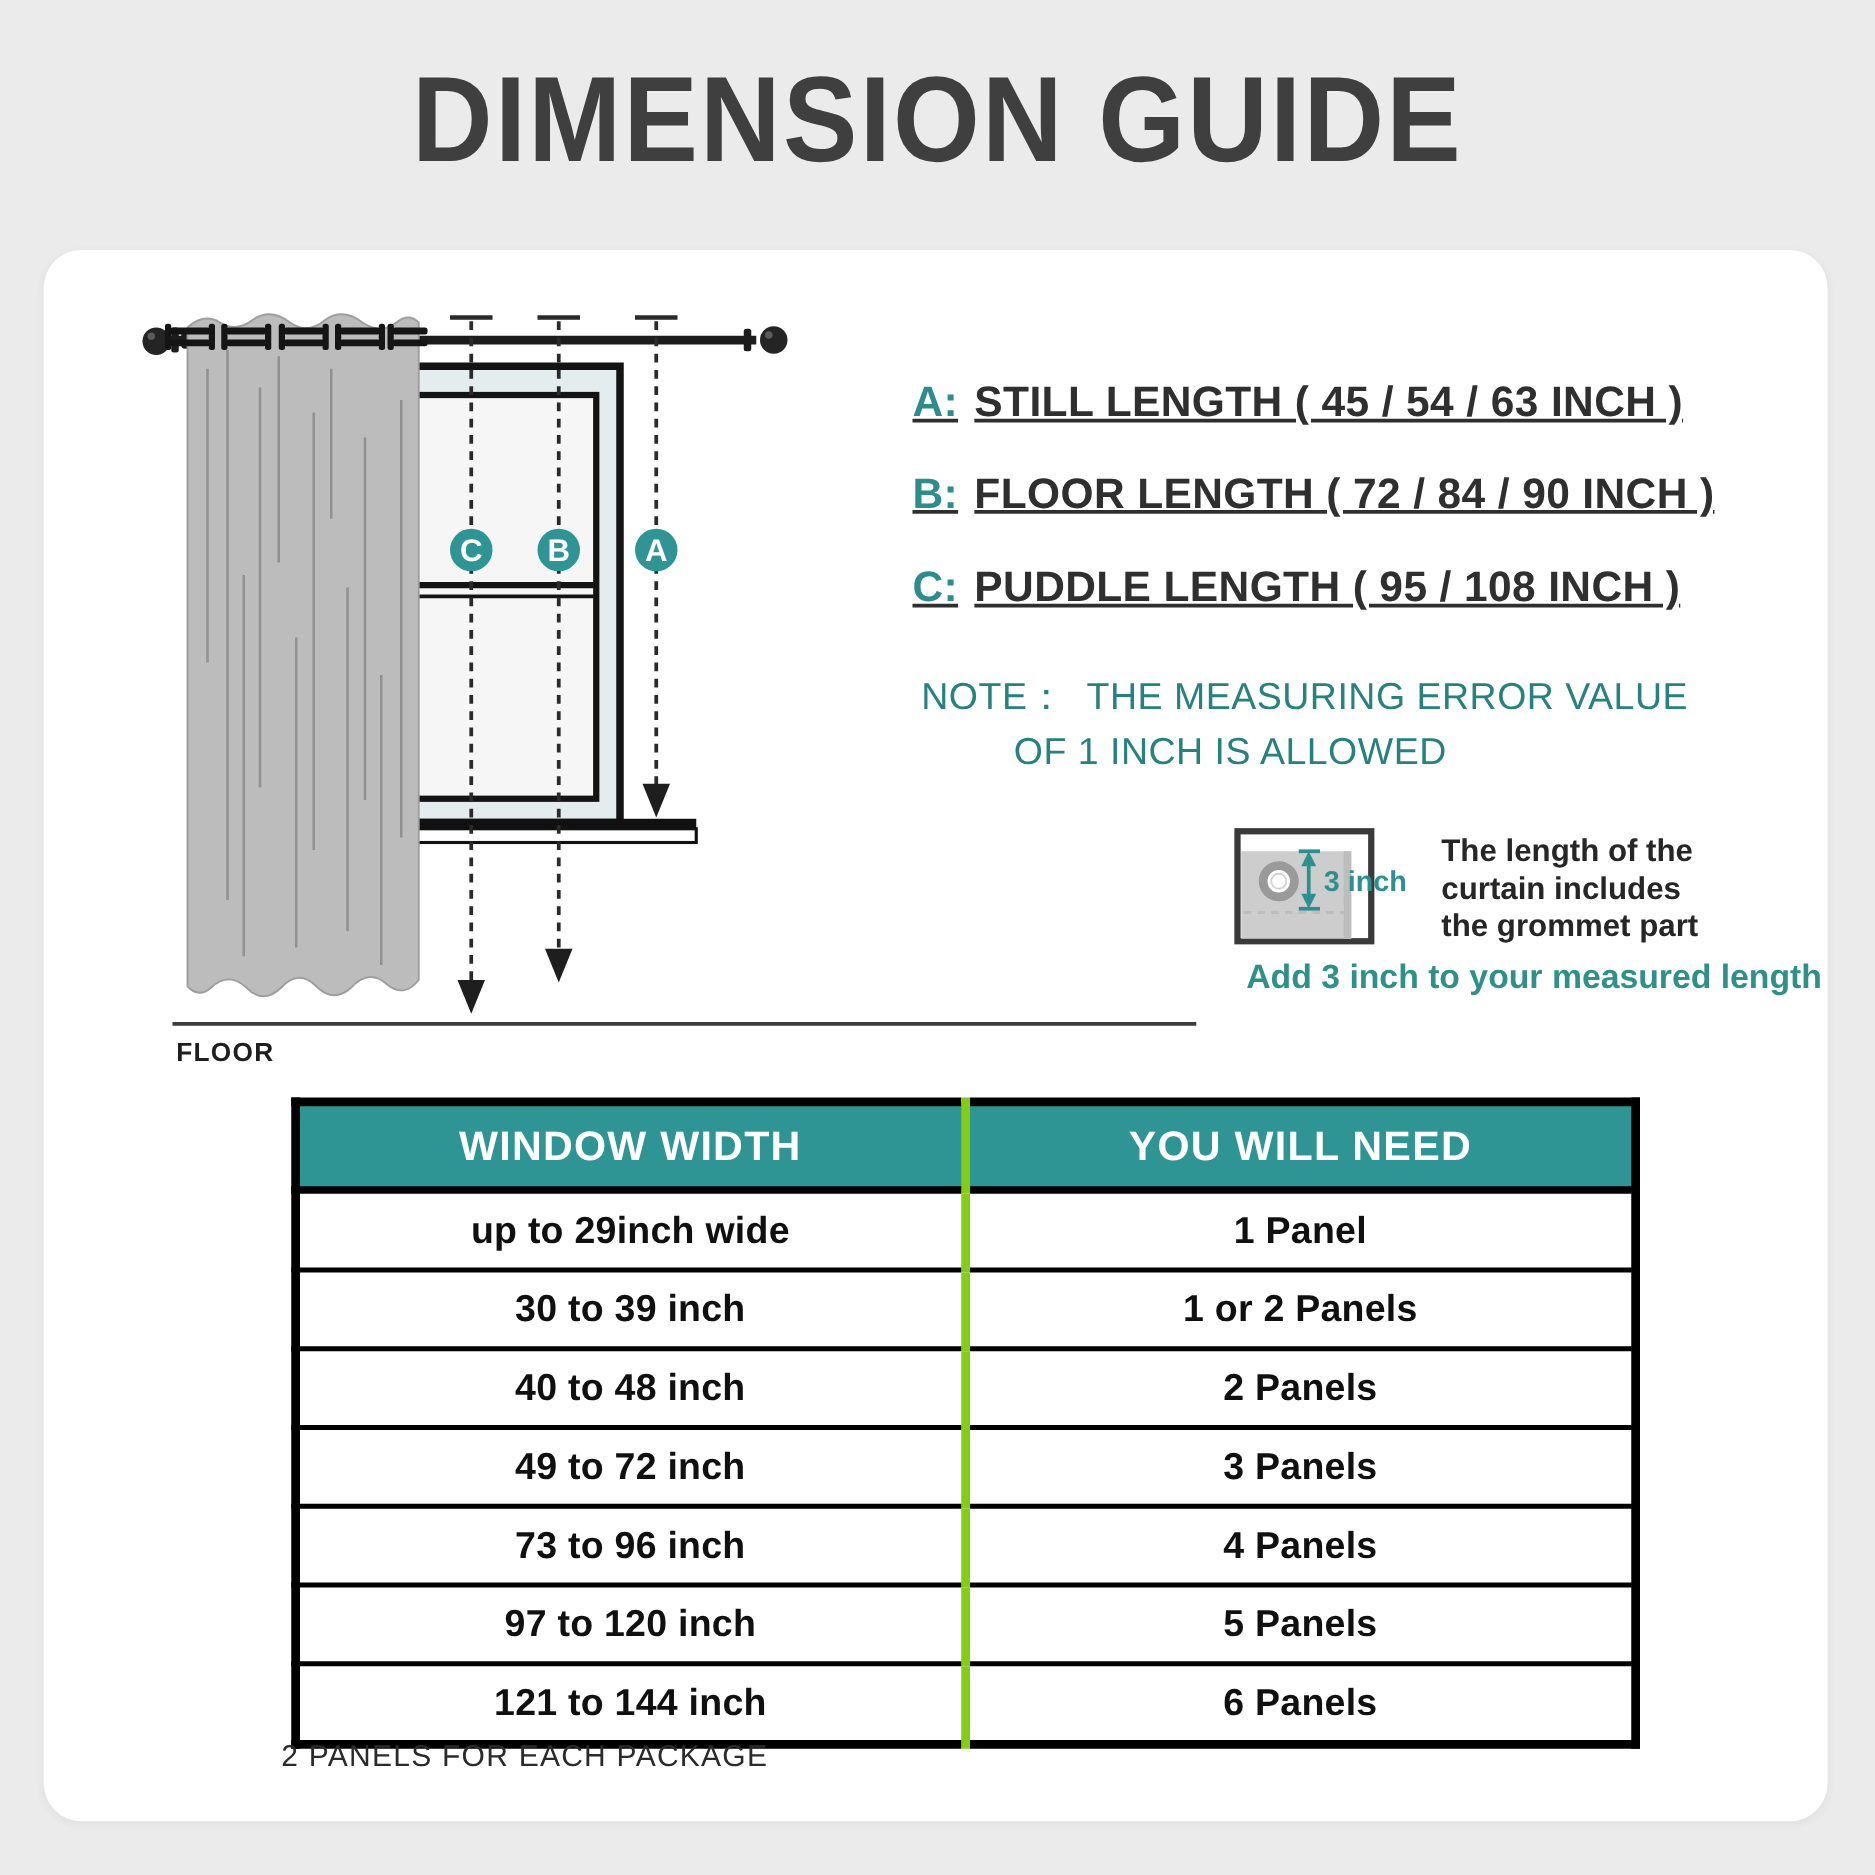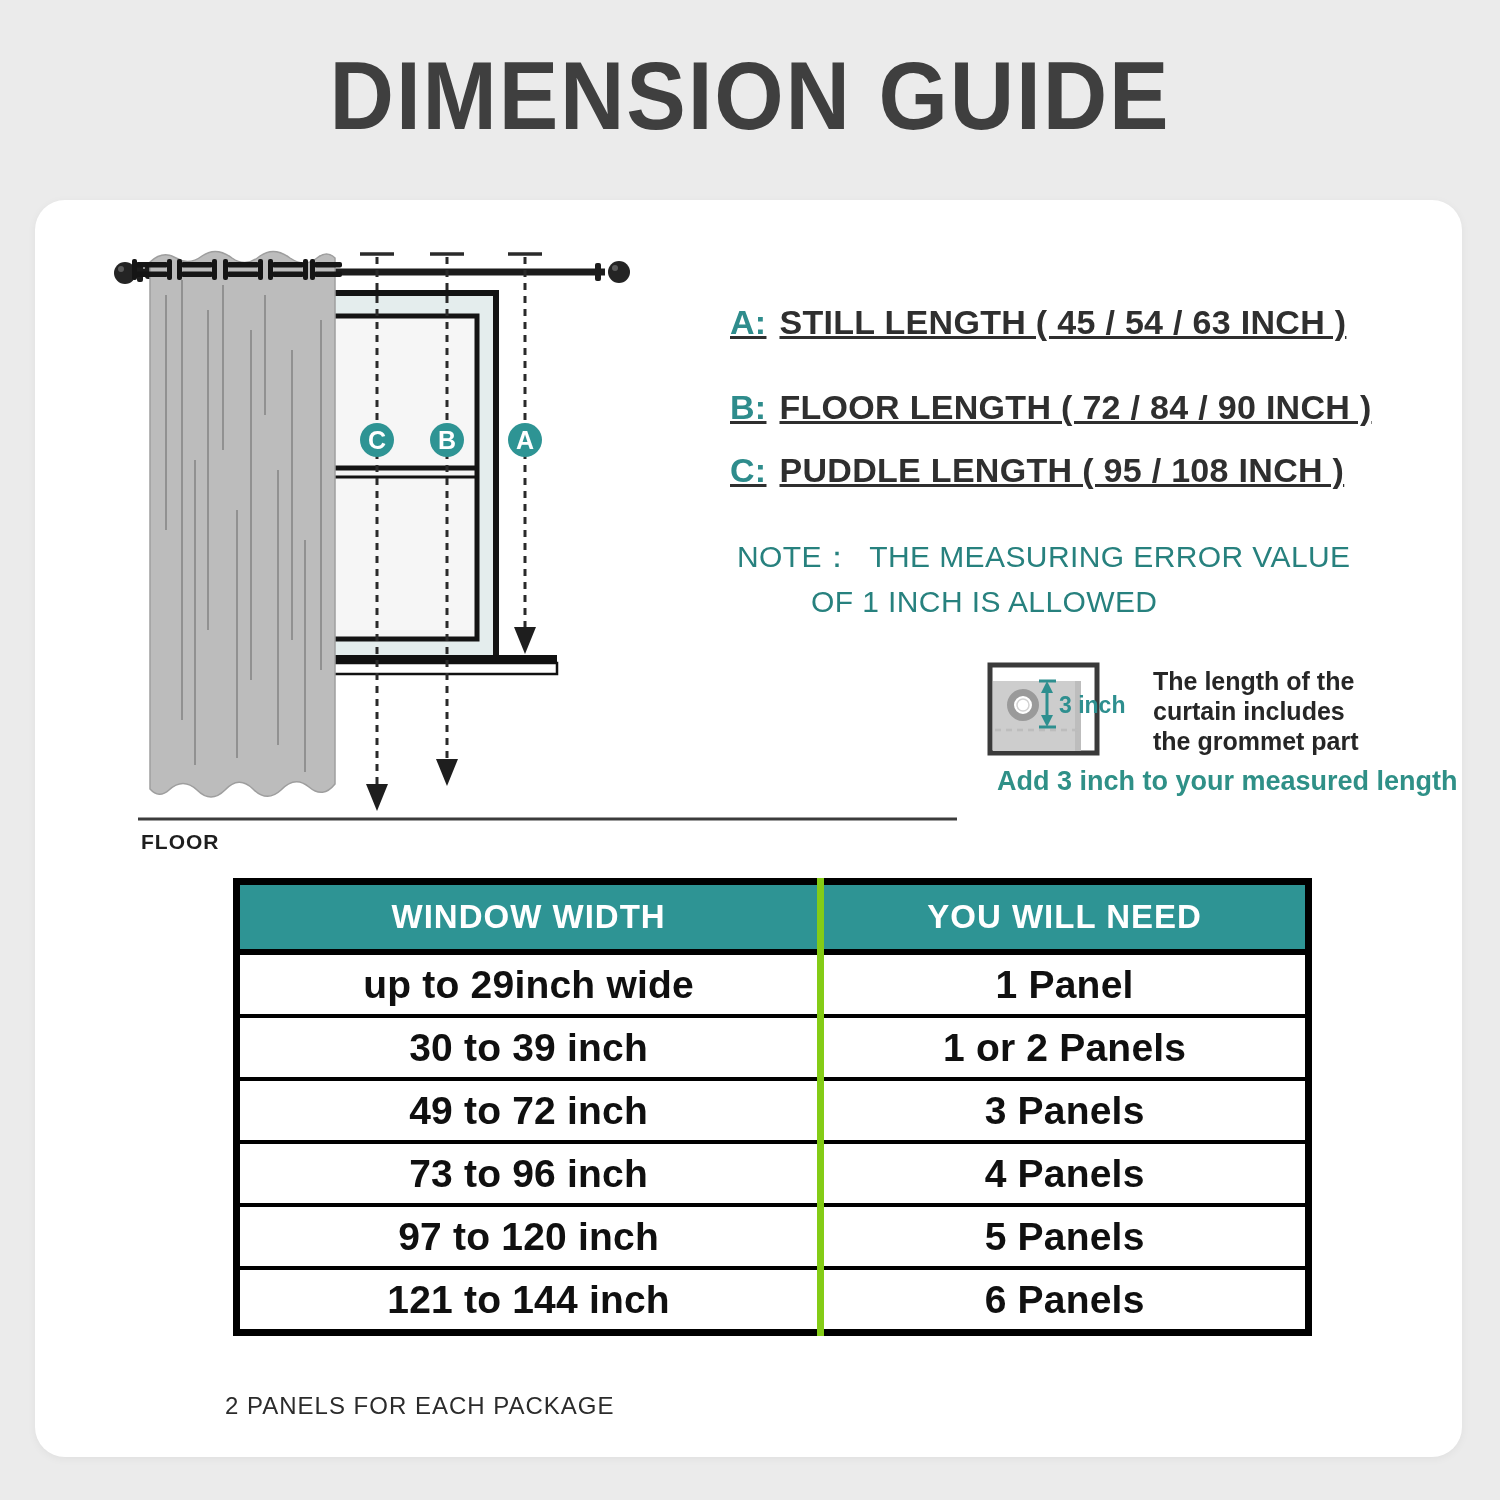"B: FLOOR LENGTH ( 72" div.legend-line { top: 188px -> 176px }
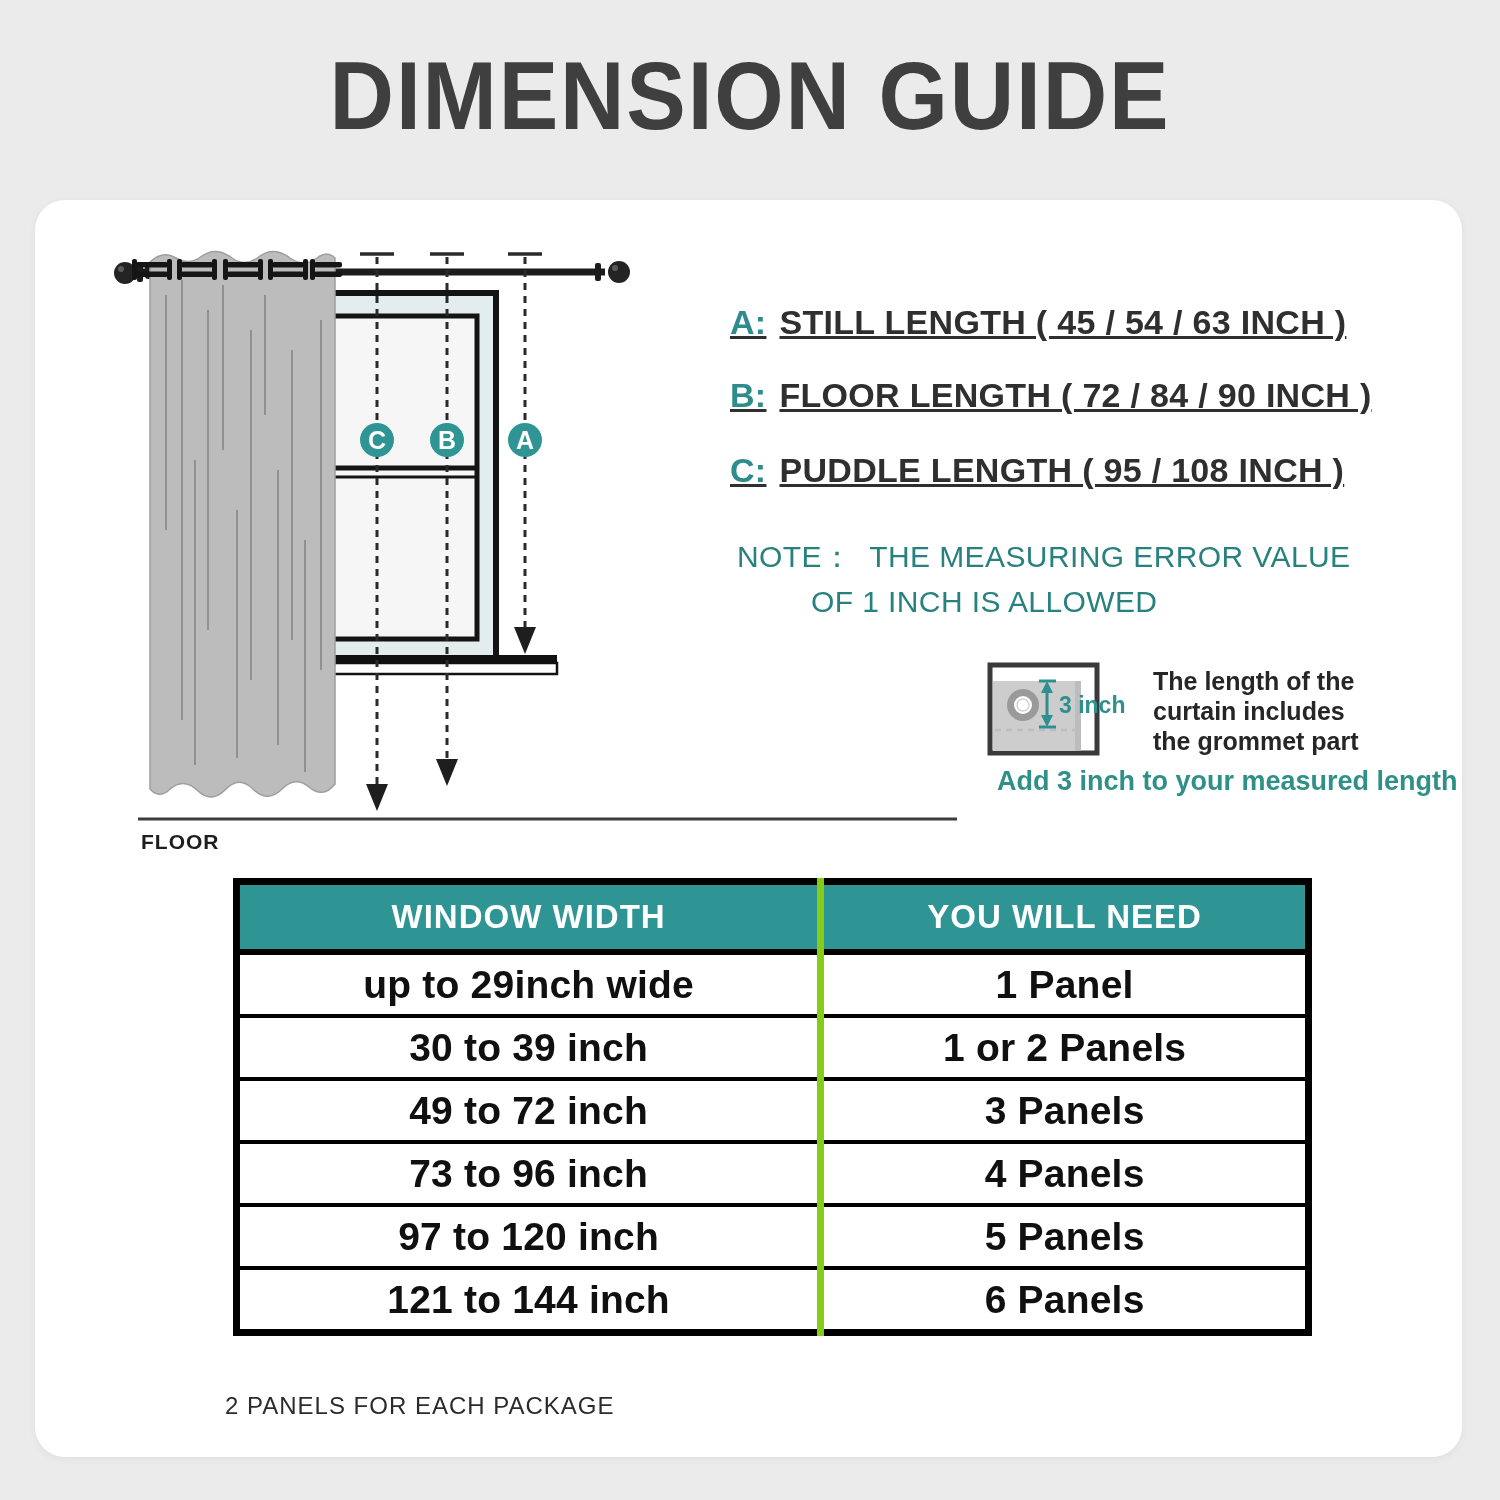"up to 29inch wide" .size-table td { font-size: 39px -> 30px }
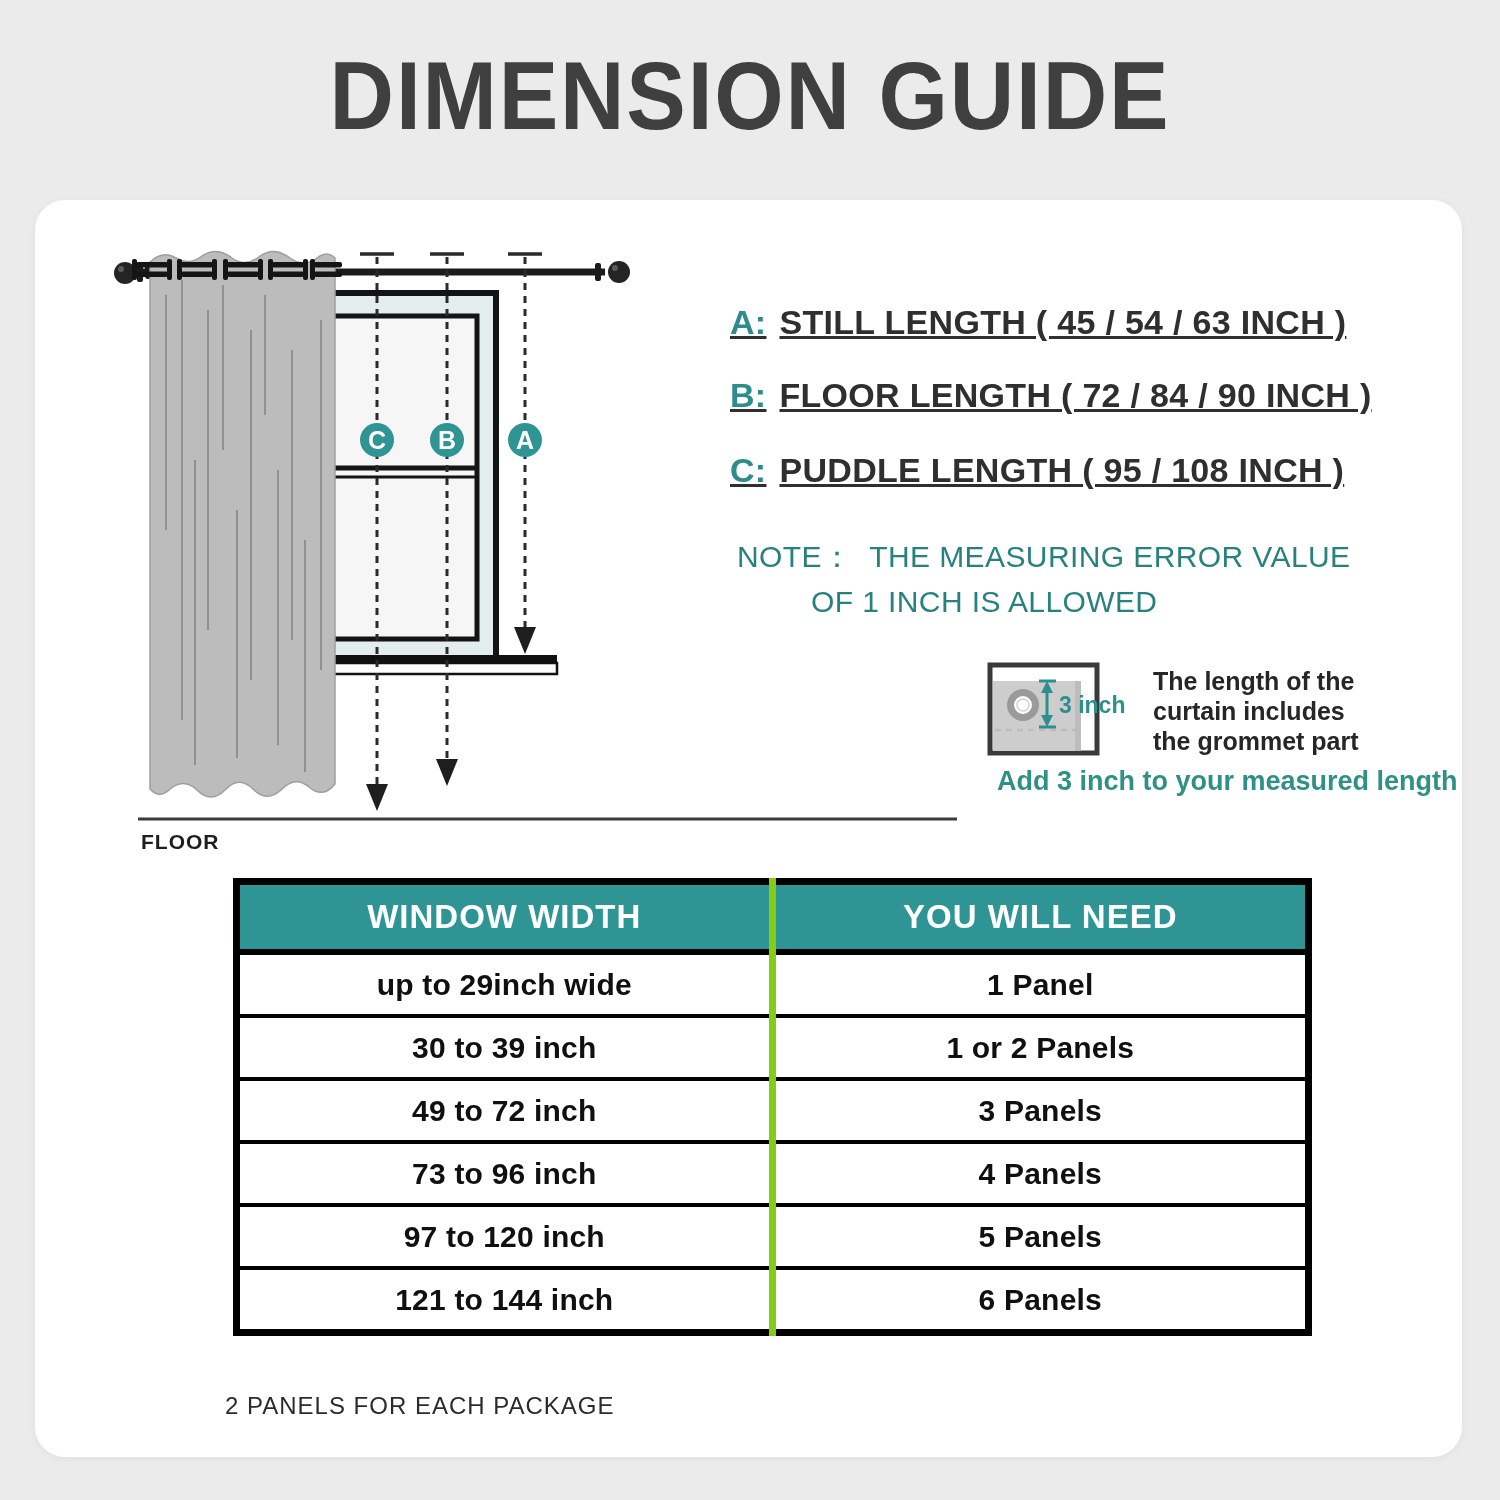"40 to 48 inch" tr { html: none -> <tr> <td>40 to 48 inch</td> <td>2 Panels</td> </tr> }
